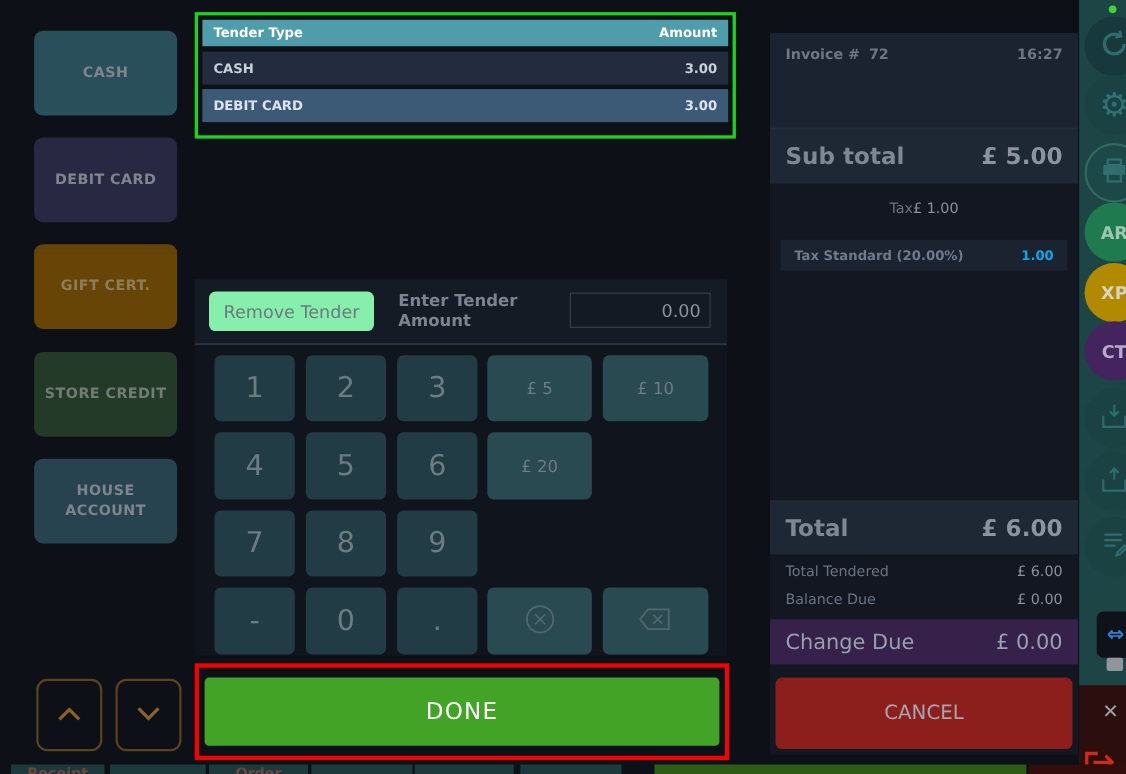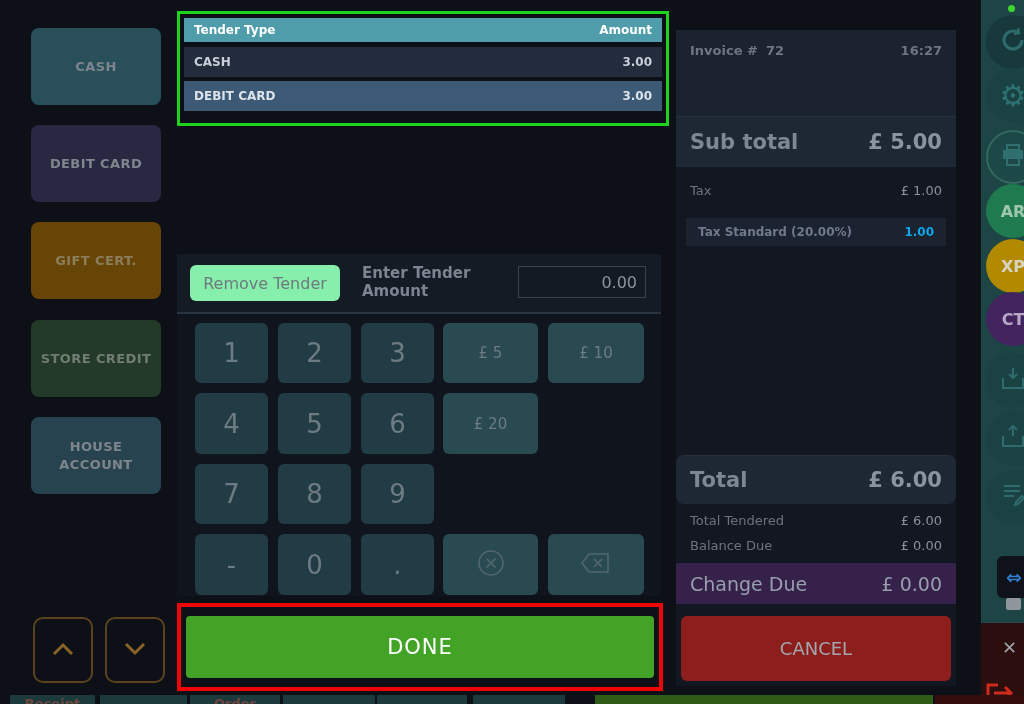"Invoice # 72" .rpanel { left: 676px -> 700px }
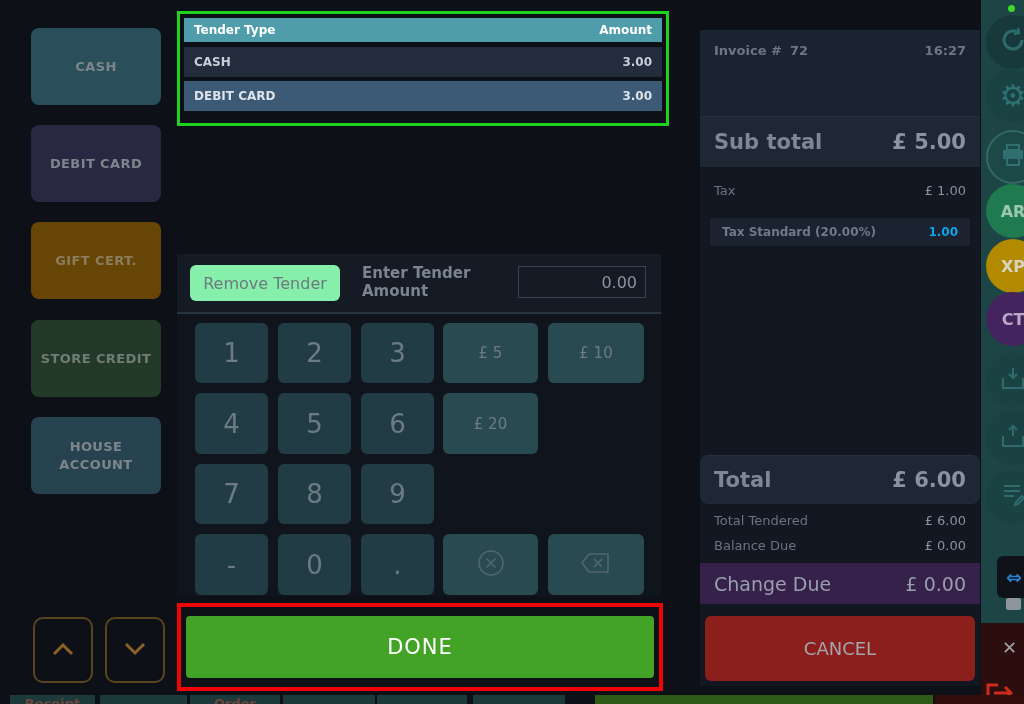"Tax" .row-tax { justify-content: none -> center }
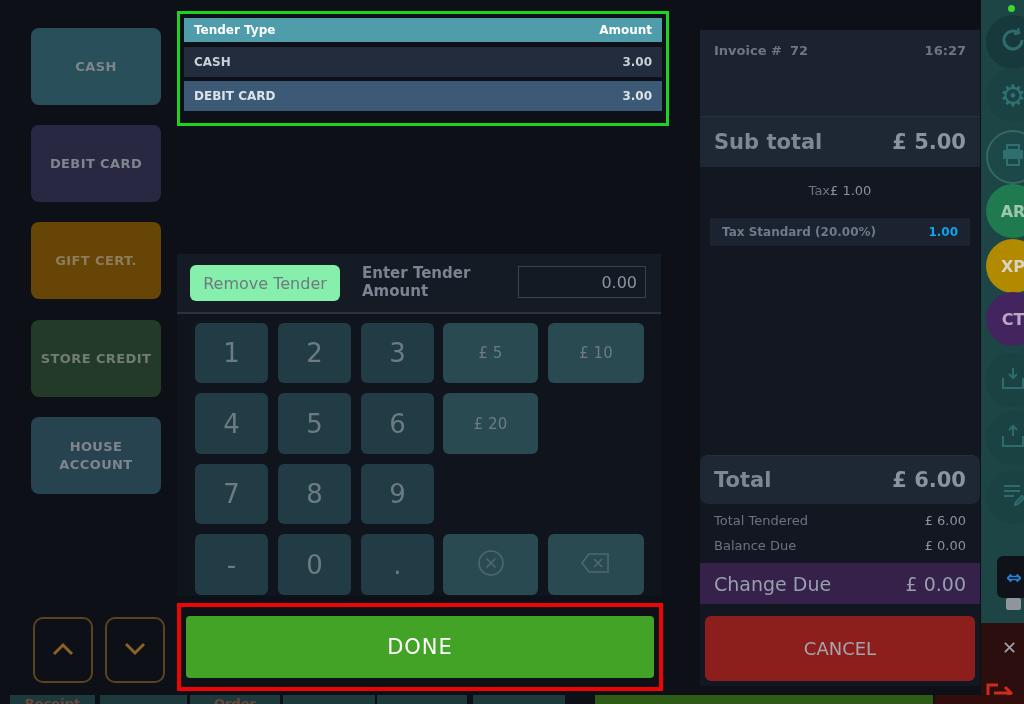"Total" .row-total { border-radius: 8px -> none }
